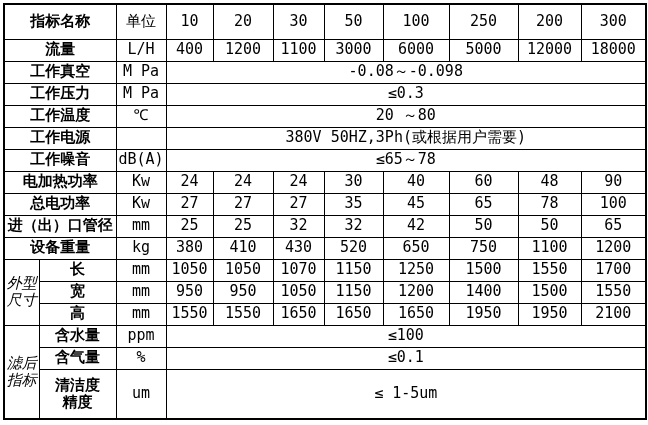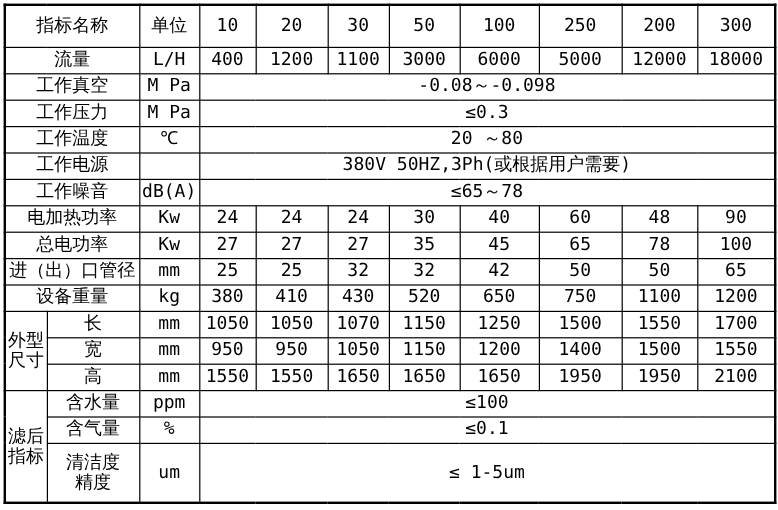"指标名称" td.lbl { font-weight: none -> bold }
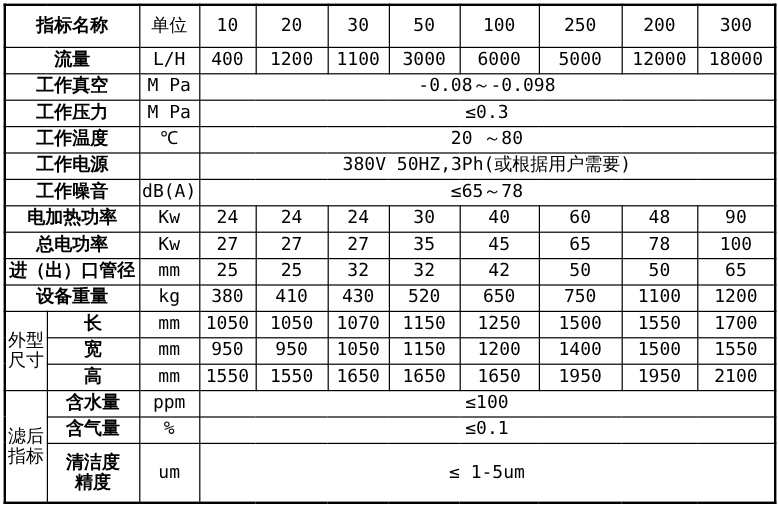"外型" td.grp { font-style: none -> italic }
